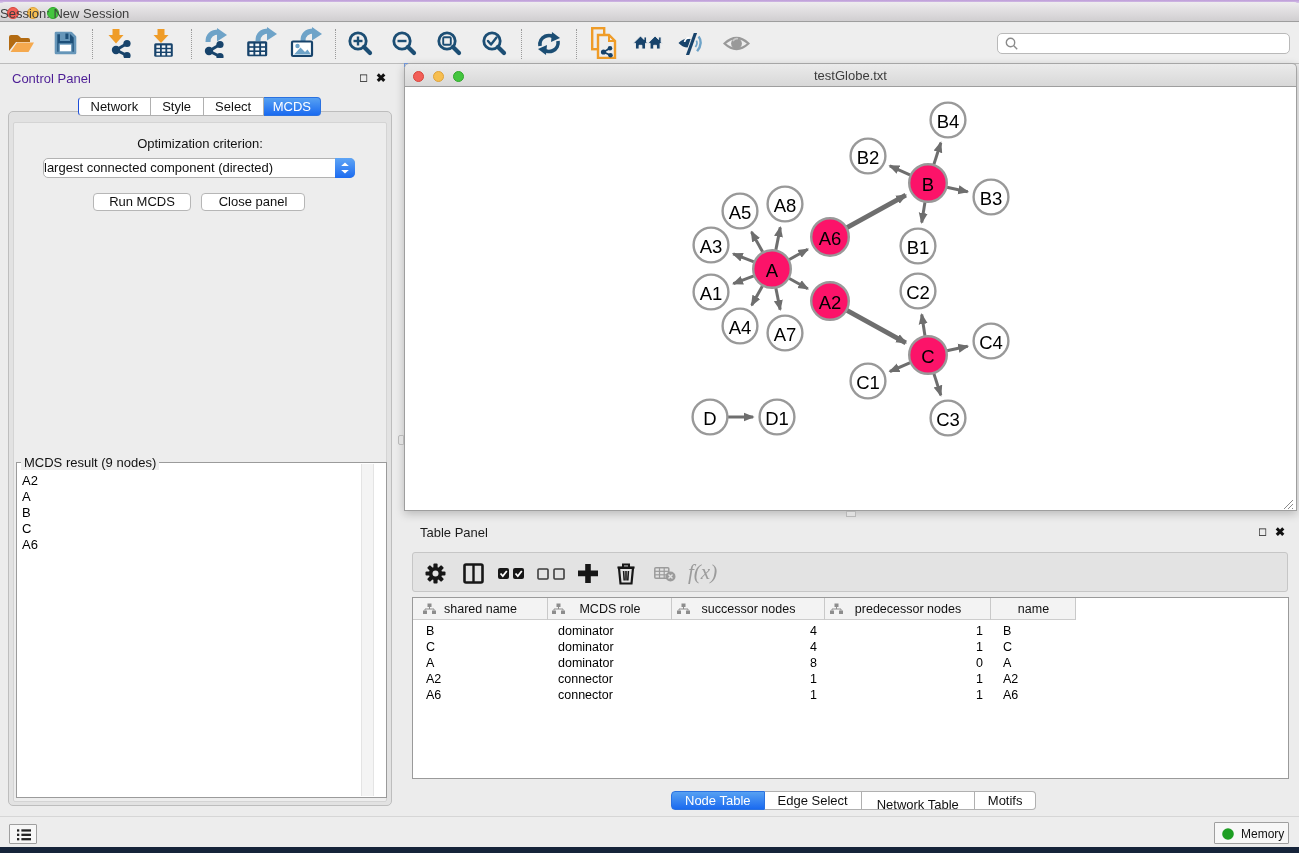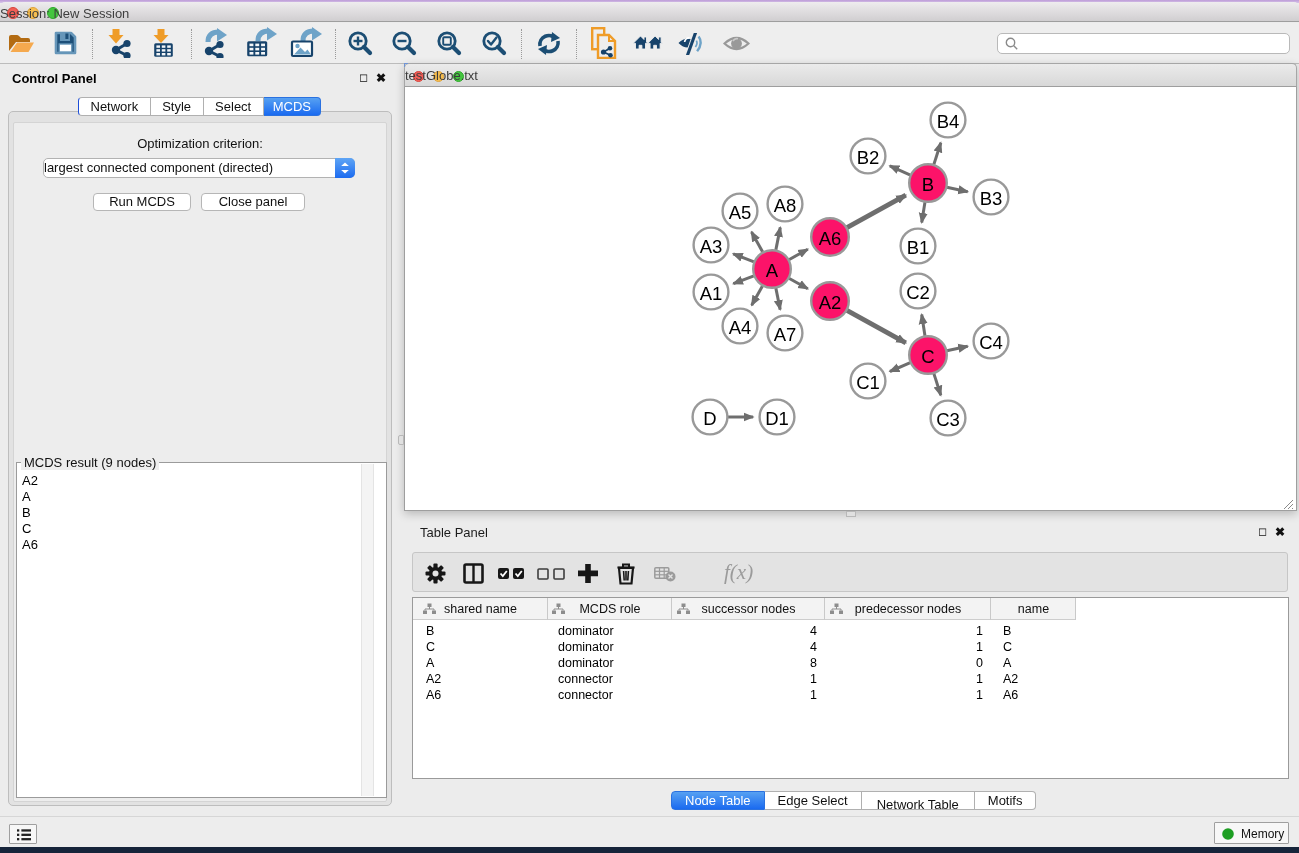"Control Panel" #cptitle { color: #000000 -> #4c1d95; font-weight: bold -> none }
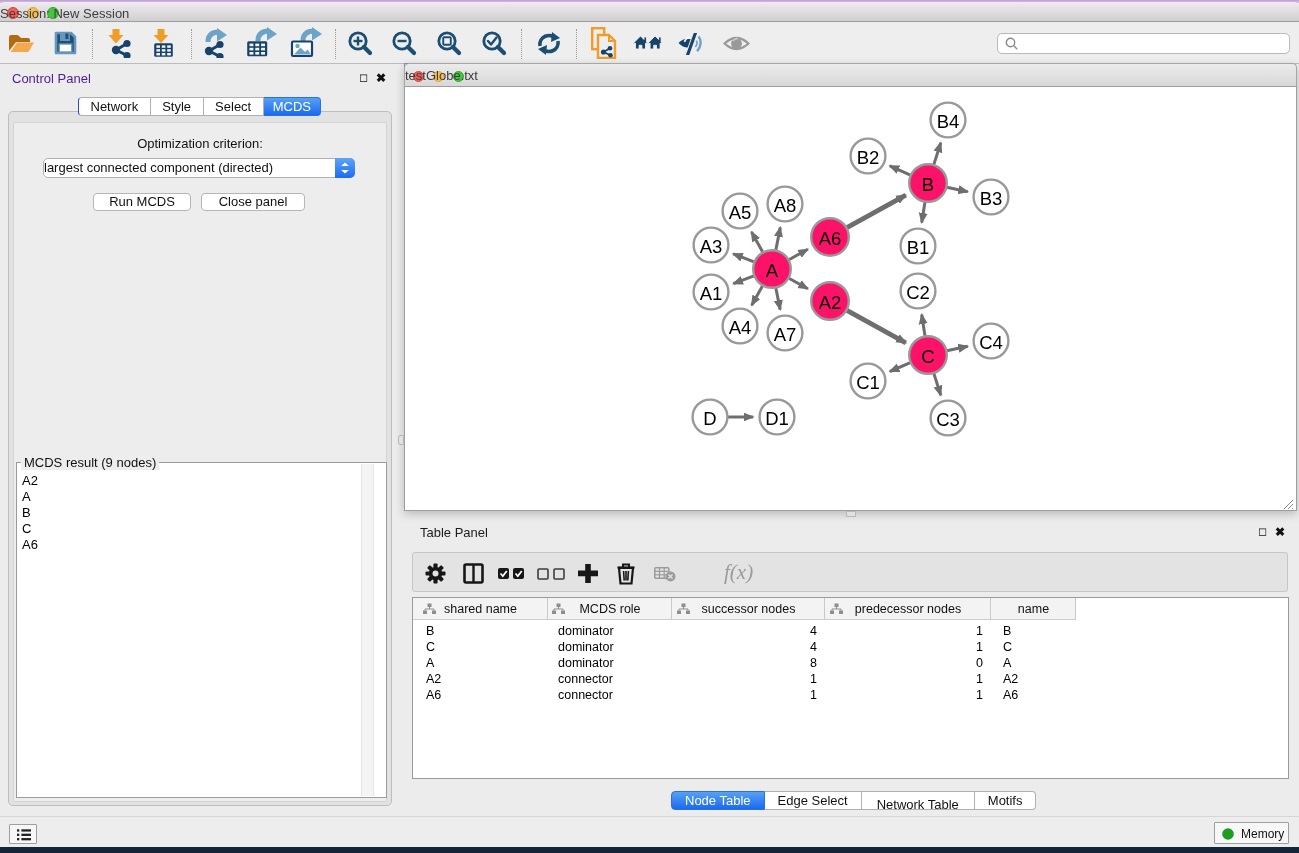"testGlobe.txt" #nettitletext { text-align: none -> center }
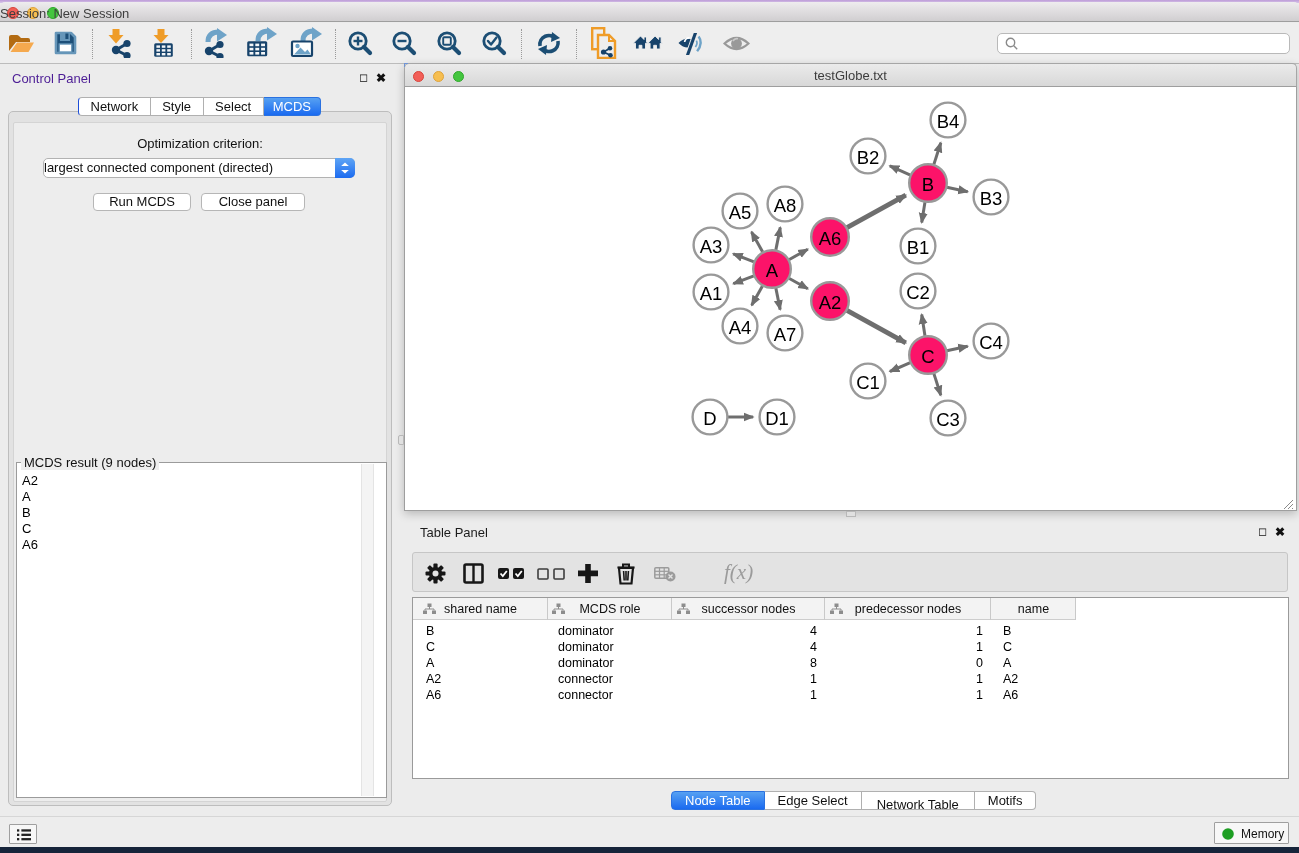"f(x)" div { margin-left: 36px -> none }
